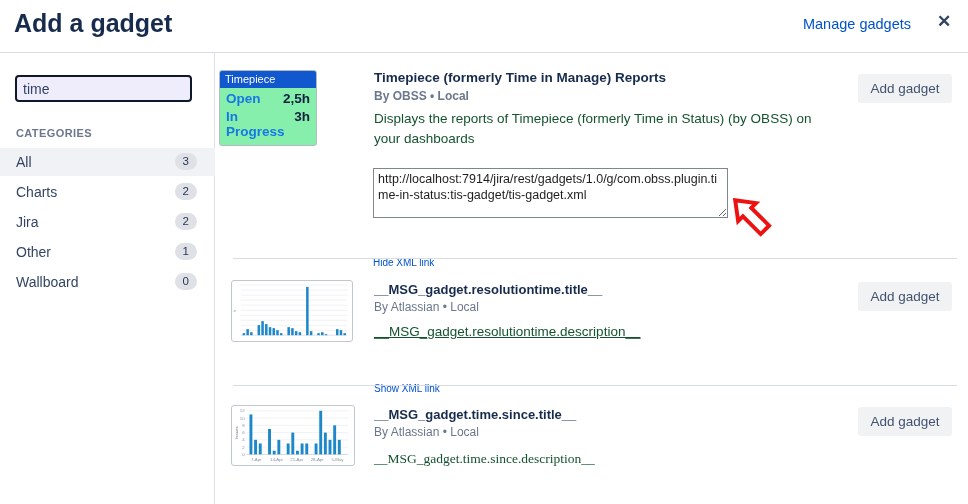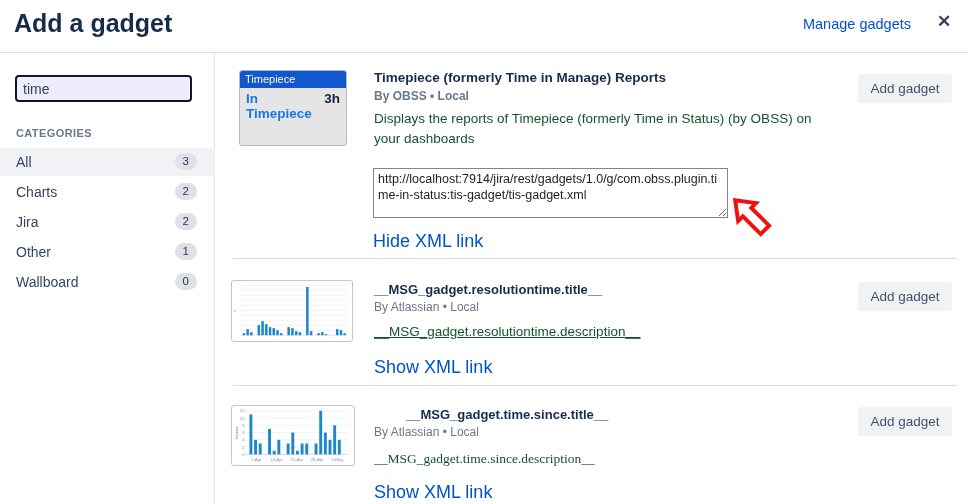"Timepiece" .thumb1 { background: #e5e5e5 -> #86efac; left: 239px -> 219px; width: 108px -> 98px }
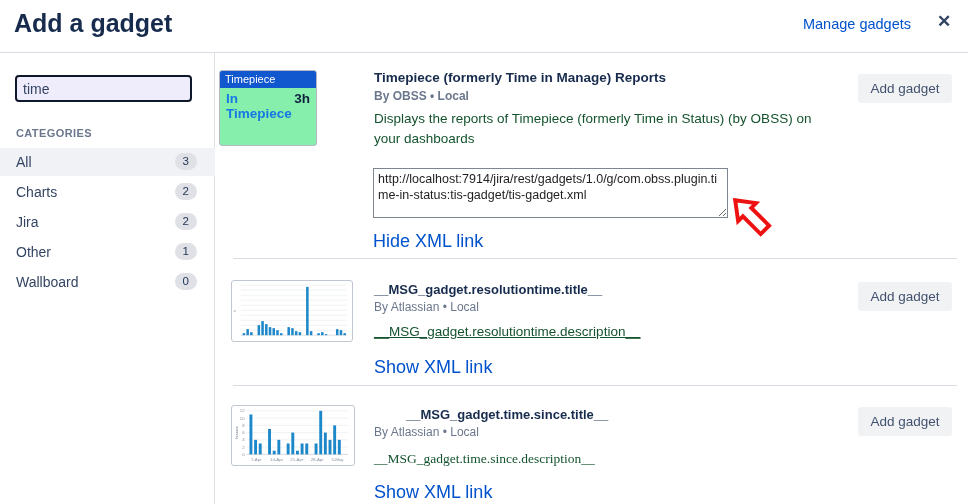"Open" div.thumb1-row { html: none -> <div> <span>Open</span> <span>2,5h</span> </div> }
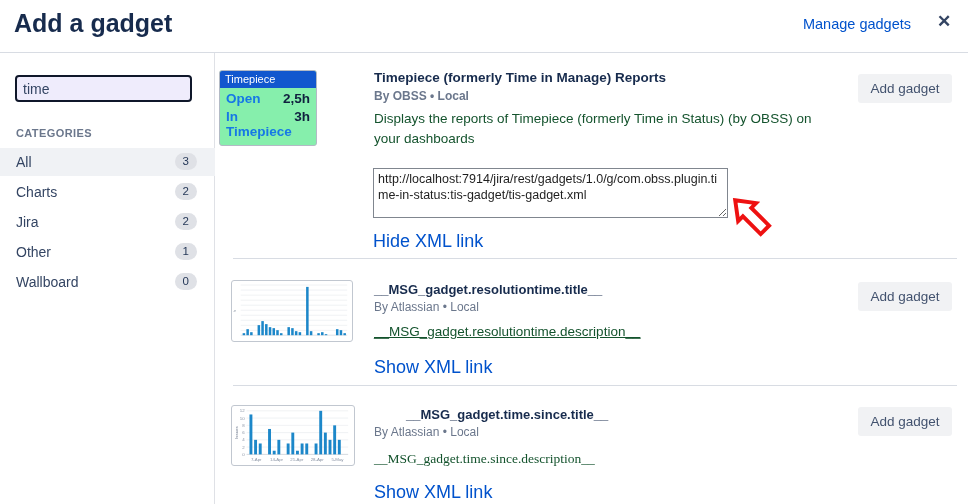"In Timepiece" span.lbl { text: Timepiece -> Progress }
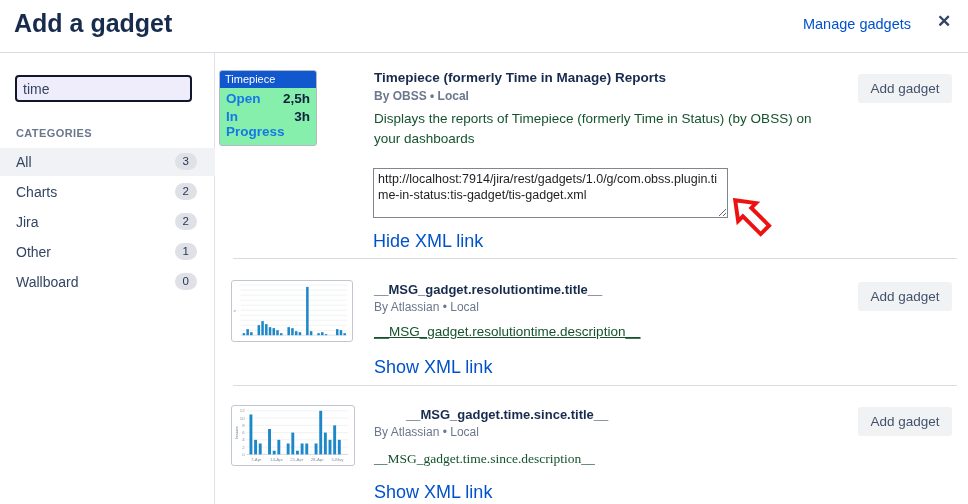"Hide XML link" .glink { font-size: 18px -> 10px; margin-top: none -> 26px }
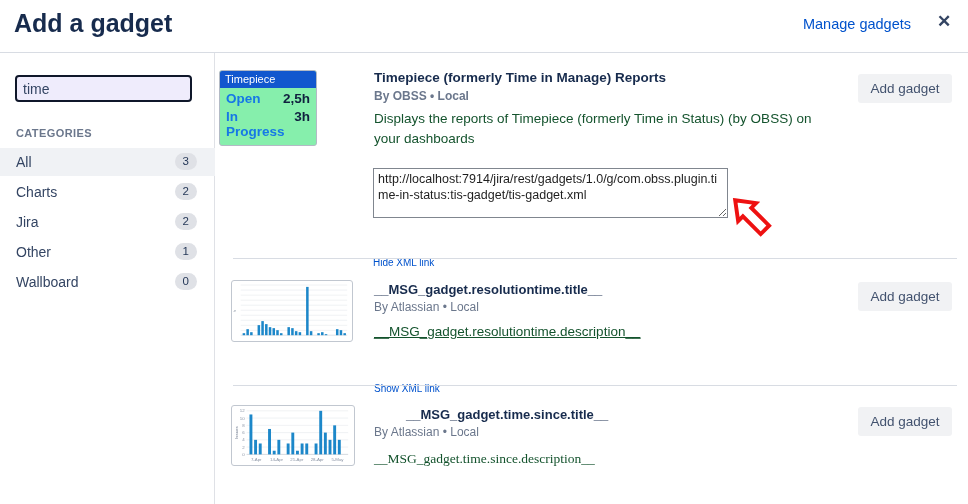"__MSG_gadget.time.since.title__" div.abs { margin-left: 32px -> none }
